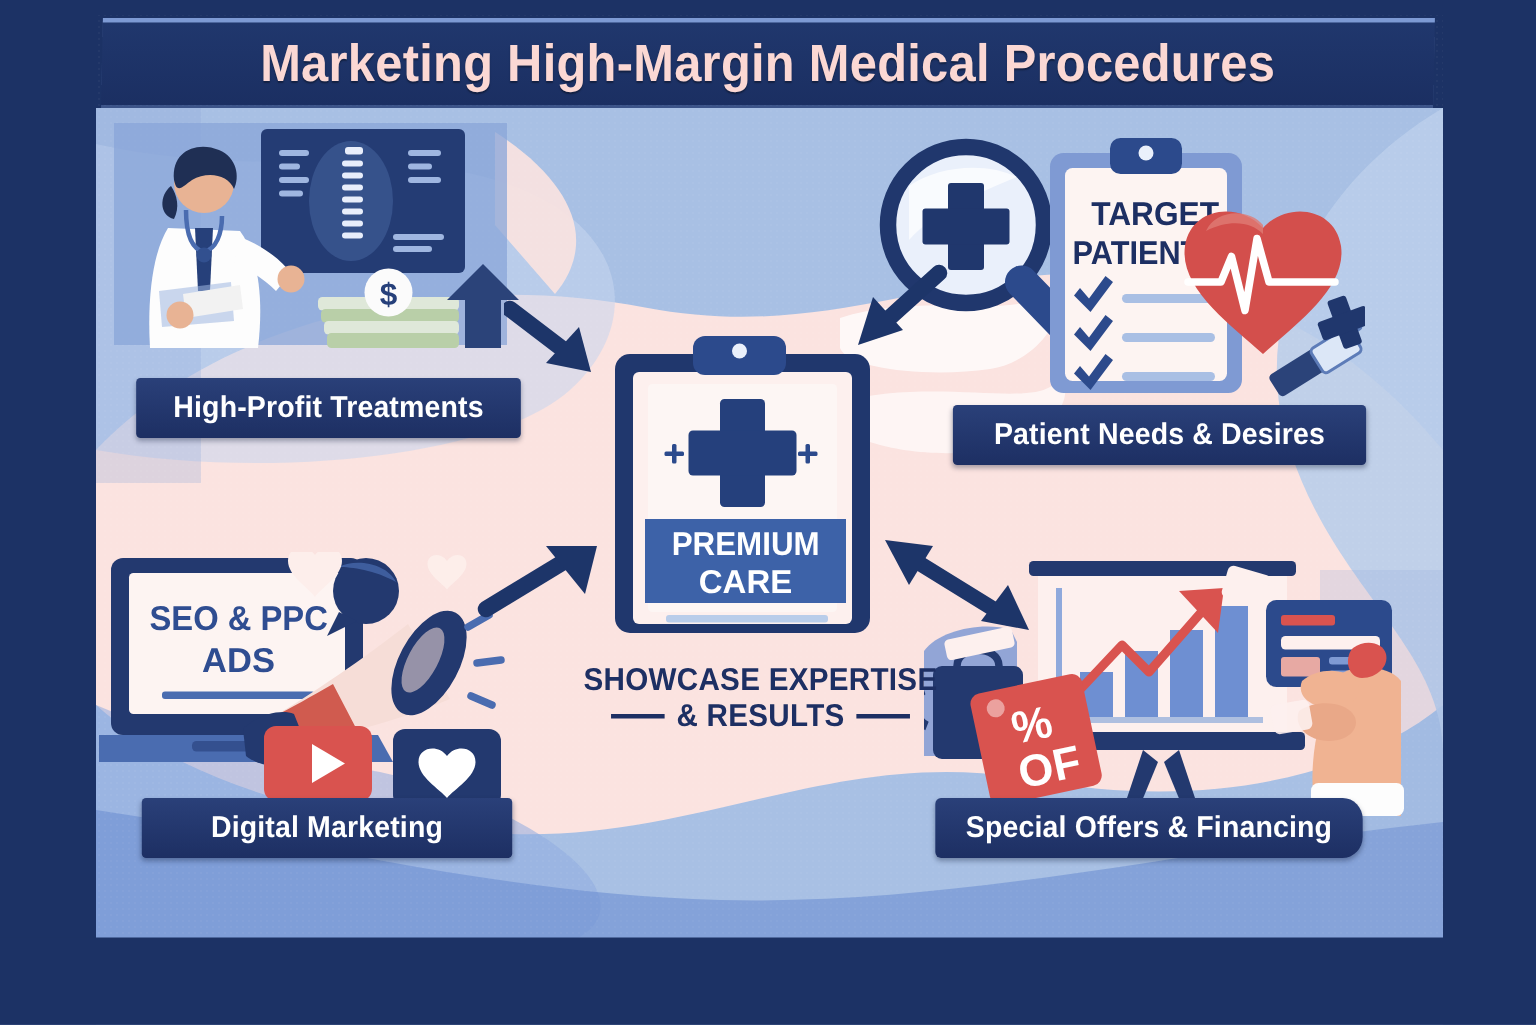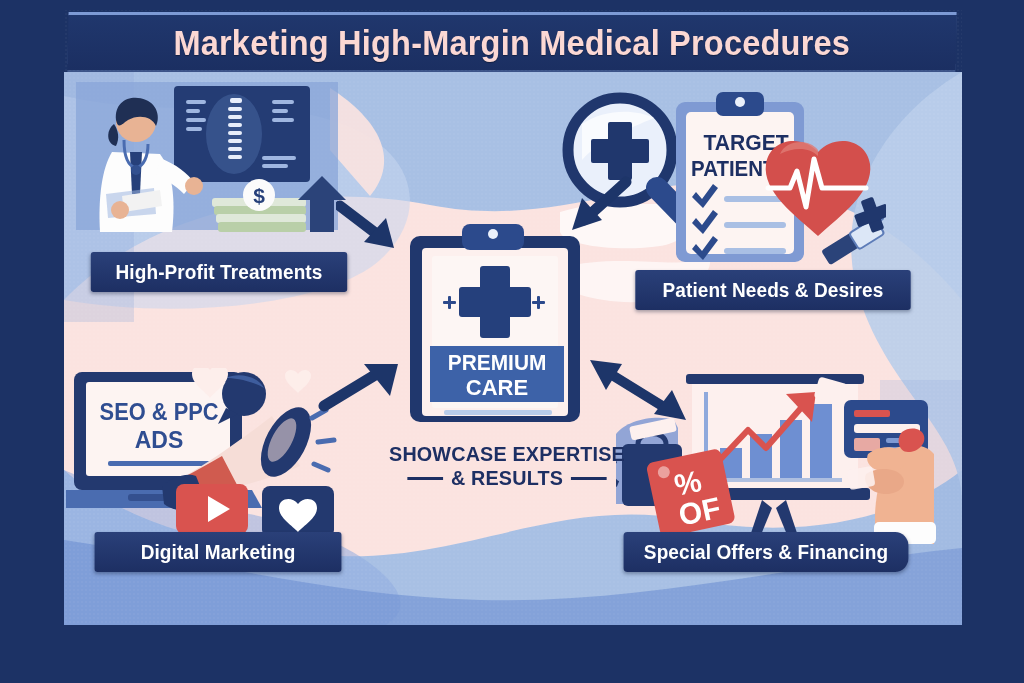"TARGET" #illu-tr { left: 556px -> 580px }
